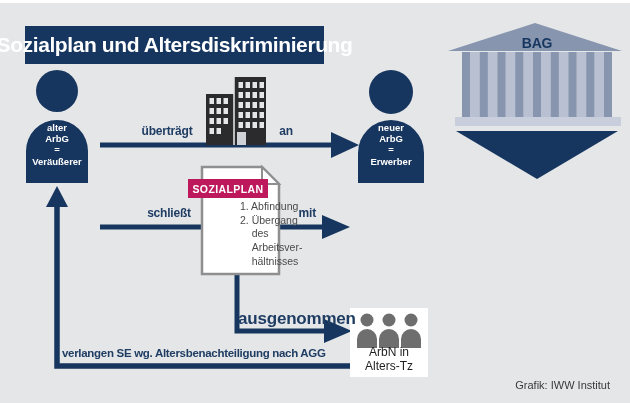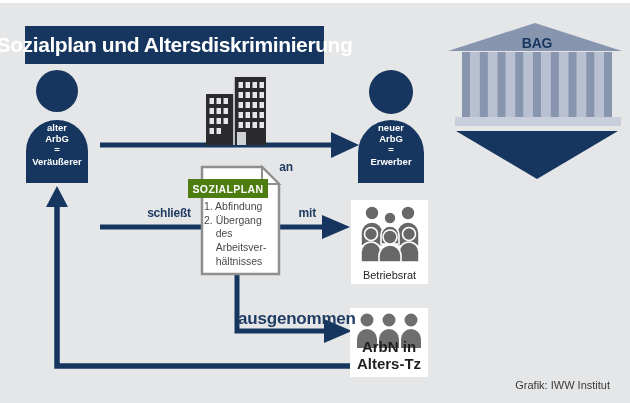"überträgt" div.abs { html: none -> <div>überträgt</div> }
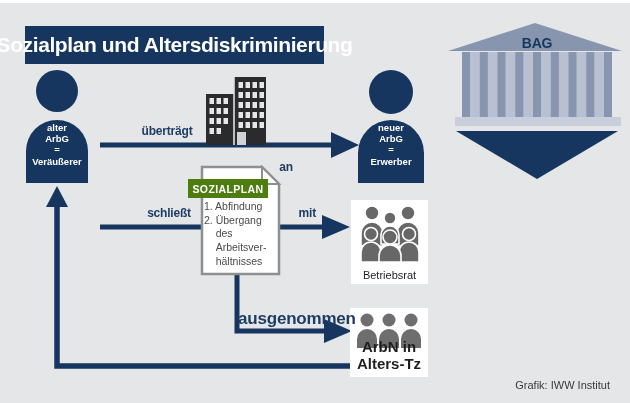"an" #lbl-an { margin-top: 36px -> none }
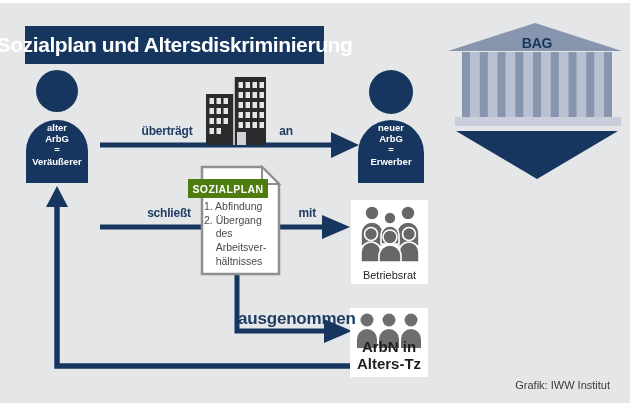"SOZIALPLAN" #doc-band { background: #4d7c0f -> #be185d }
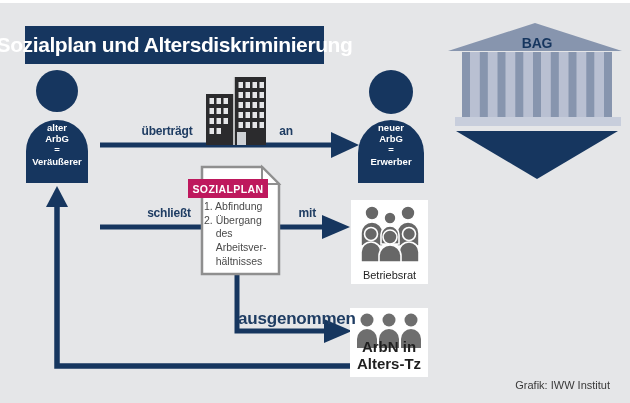"1. Abfindung" #doc-content { padding-left: none -> 36px }
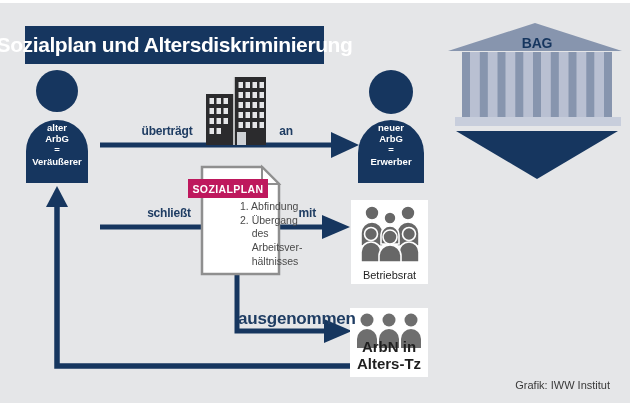"Betriebsrat" div.abs { html: <div> <svg> <g> <circle></circle> <path></path> <circle></circle> <path></path> <circle></circle> <path></path> <circle></circle> <path></path> <circle></circle> <path></path> <circle></circle> <path></path> </g> </svg> <div>Betriebsrat</div> </div> -> none }
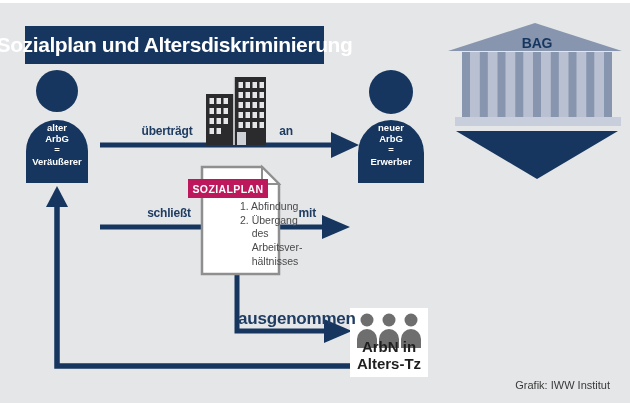"verlangen SE wg. Altersbenachteiligung" div.abs { html: none -> <div>verlangen SE wg. Altersbenachteiligung nach AGG</div> }
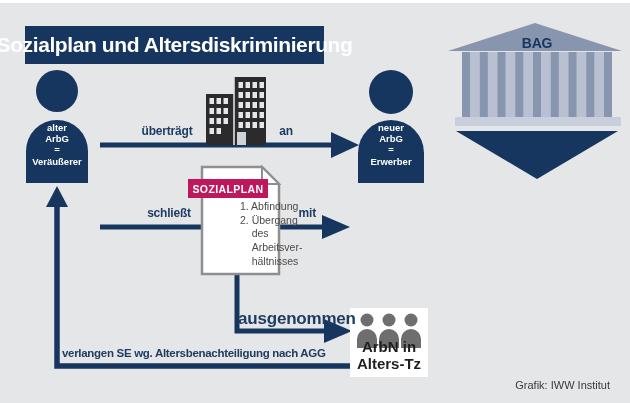"ArbN in" #workers-label { font-size: 15px -> 12px; font-weight: bold -> normal }
